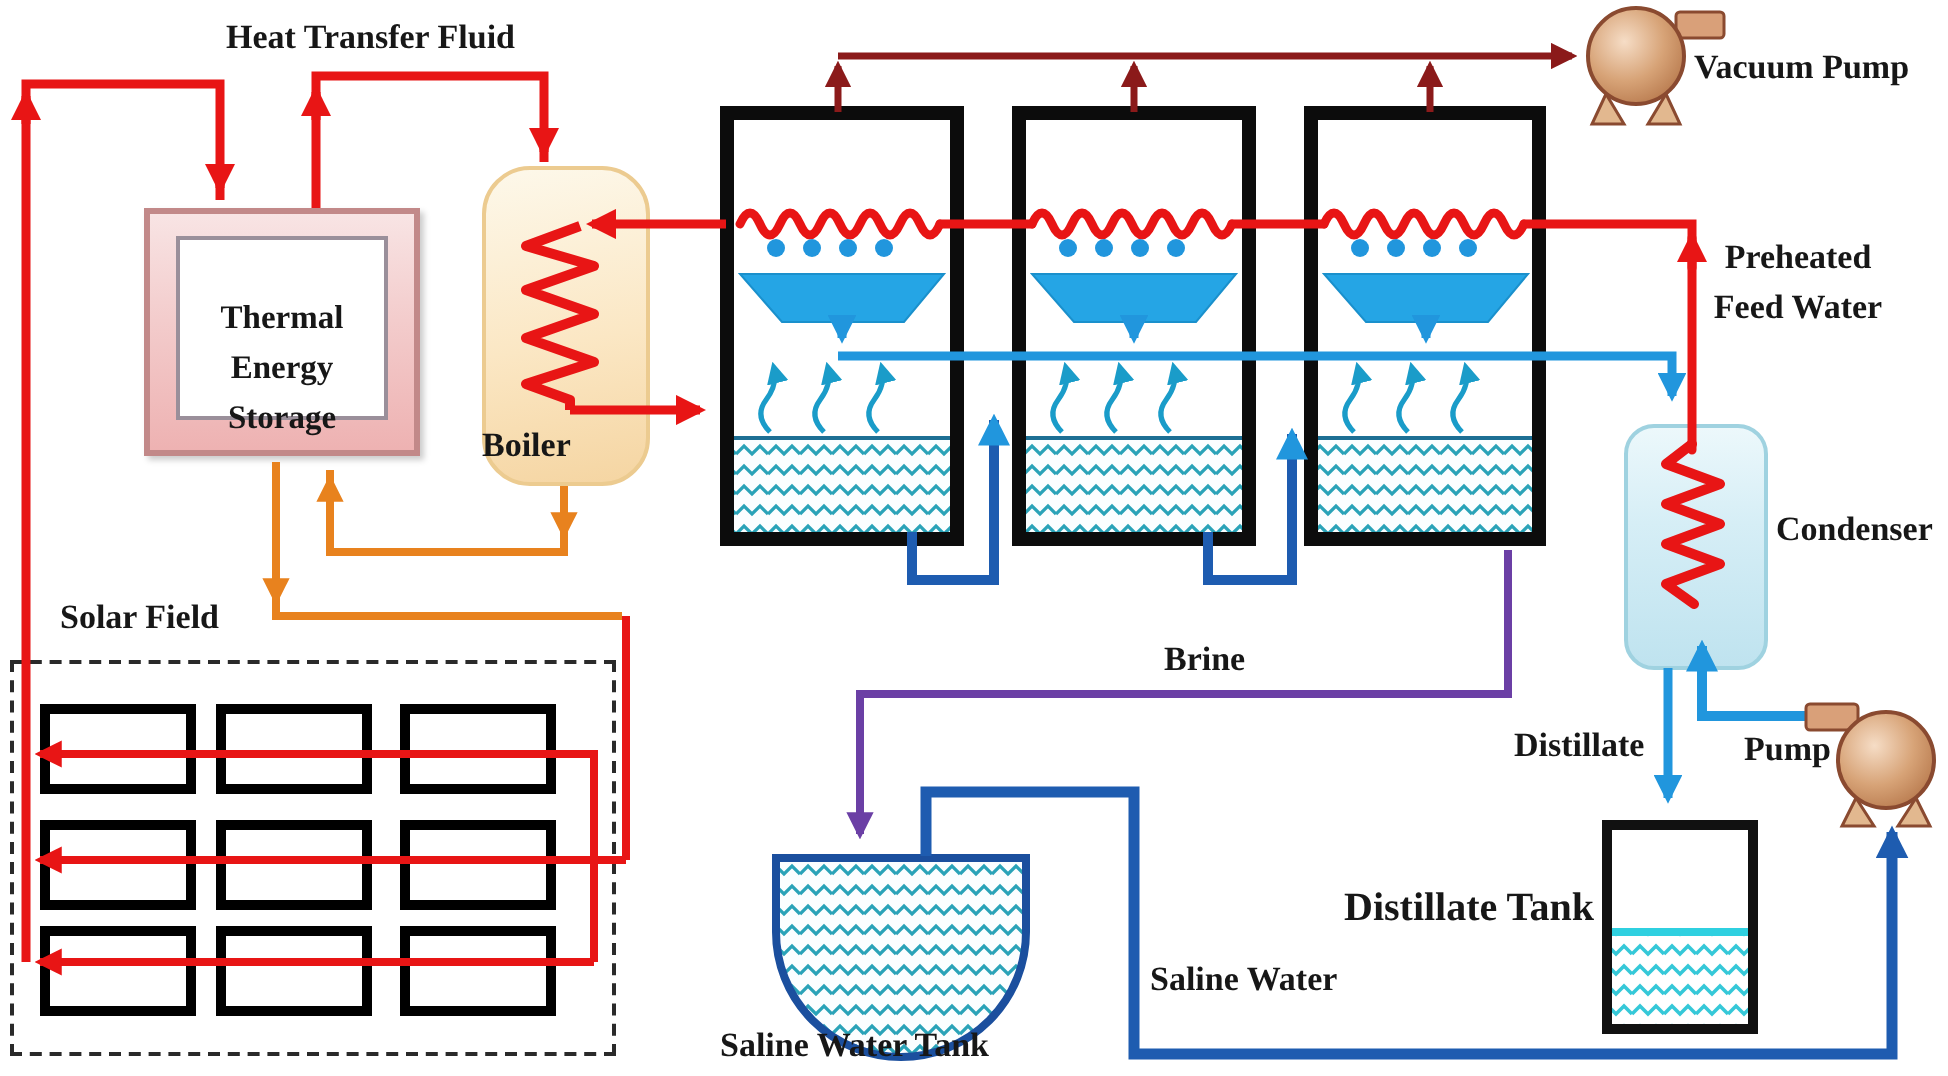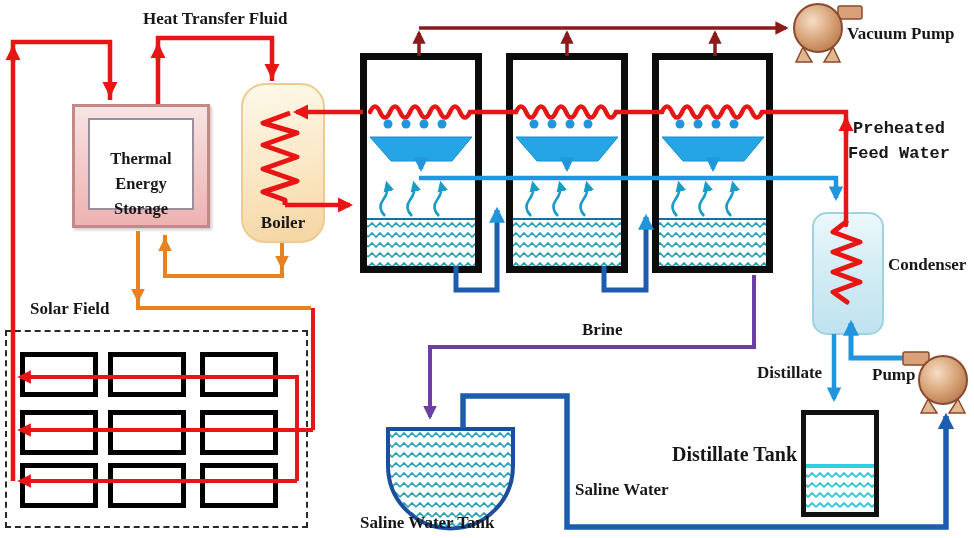"Heat Transfer Fluid" div.lbl { left: 143px -> 113px }
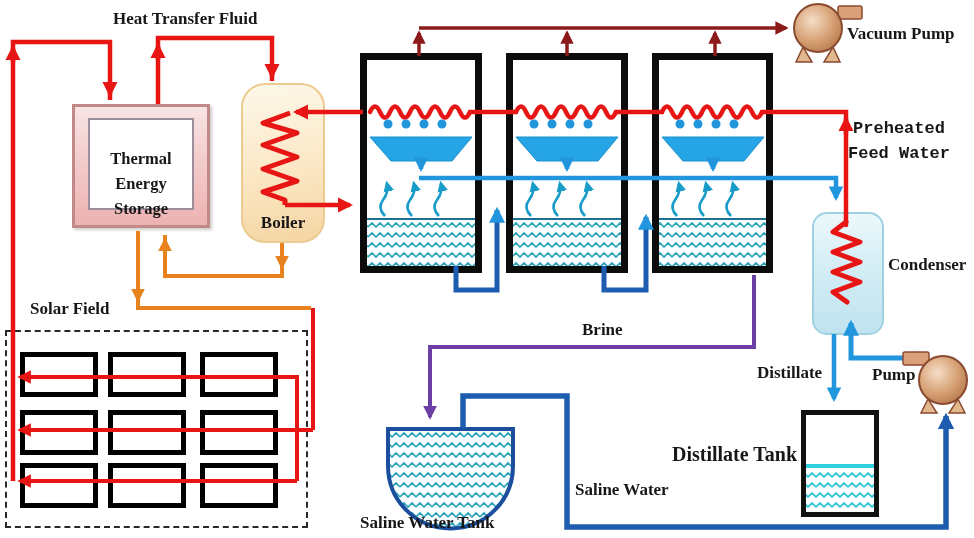"Preheated Feed Water" .lbl.center { font-family: Liberation Mono, monospace -> none }
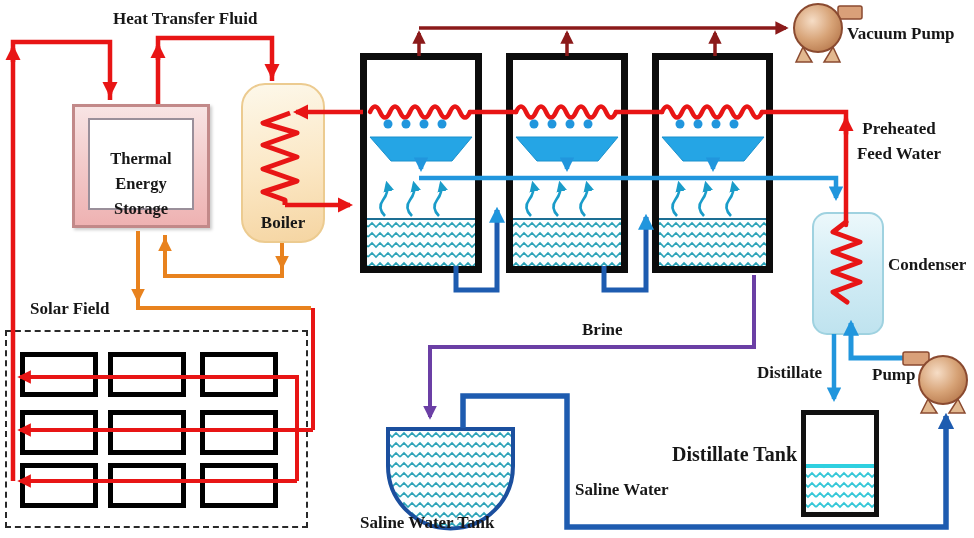"Boiler" div.lbl { text-align: center -> left }
